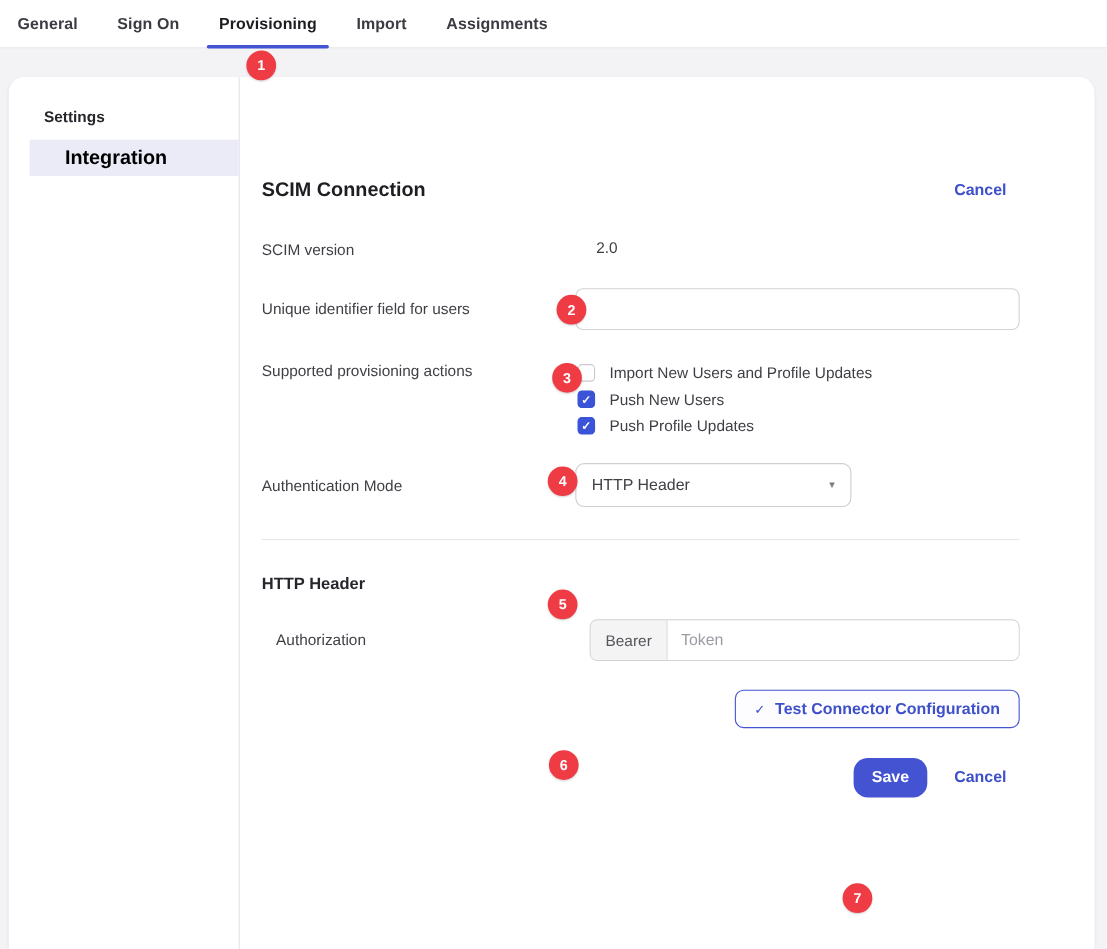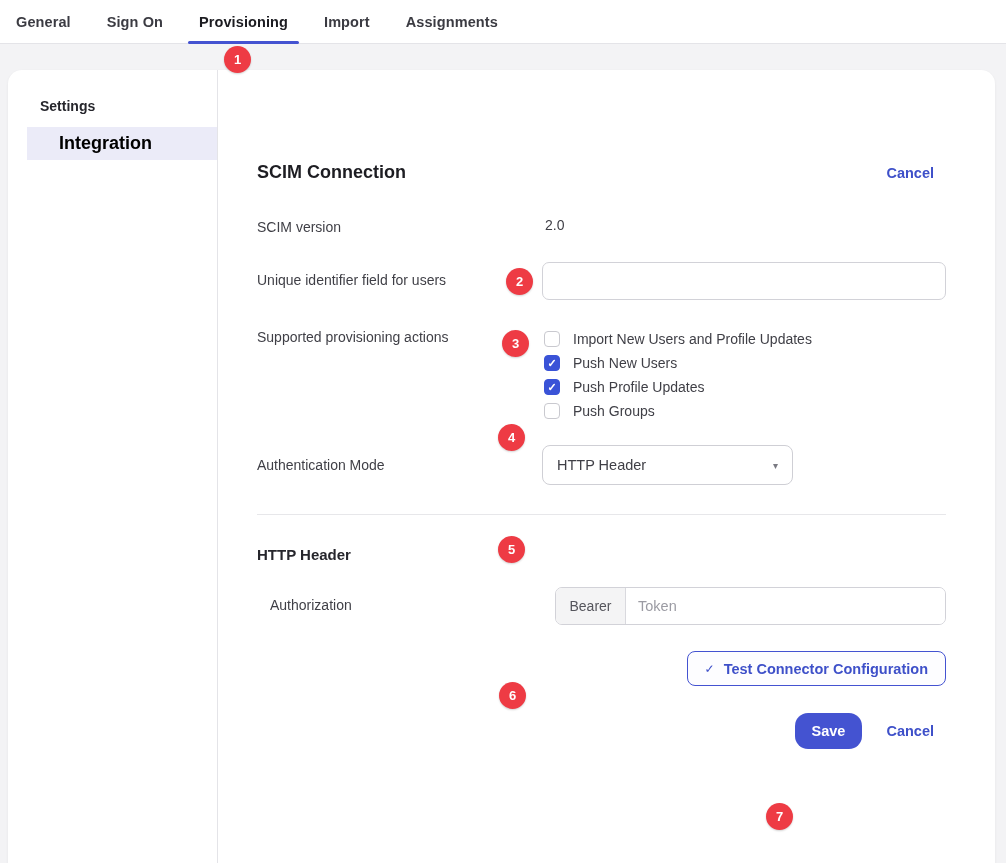"SCIM Connection" .content { left: 249px -> 230px }
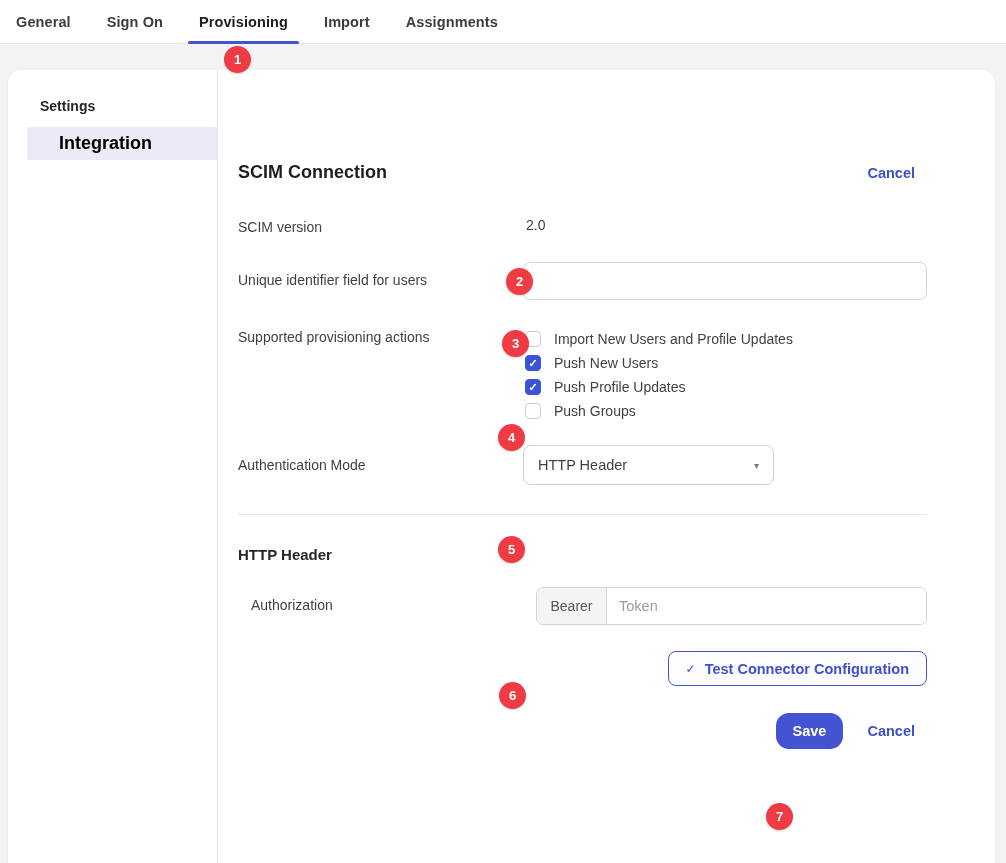"SCIM version" .row-version { gap: none -> 16px }
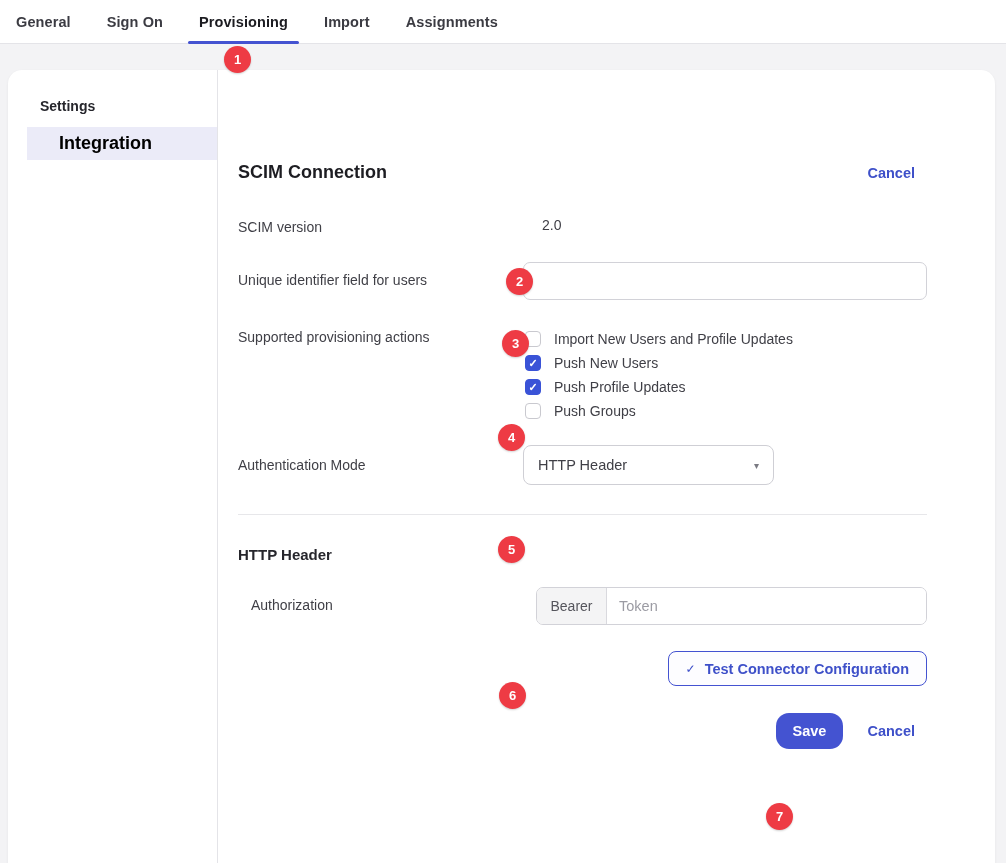"Push Groups" div.check-row { html: <div> <span>✓</span> <span>Push Groups</span> </div> -> none }
